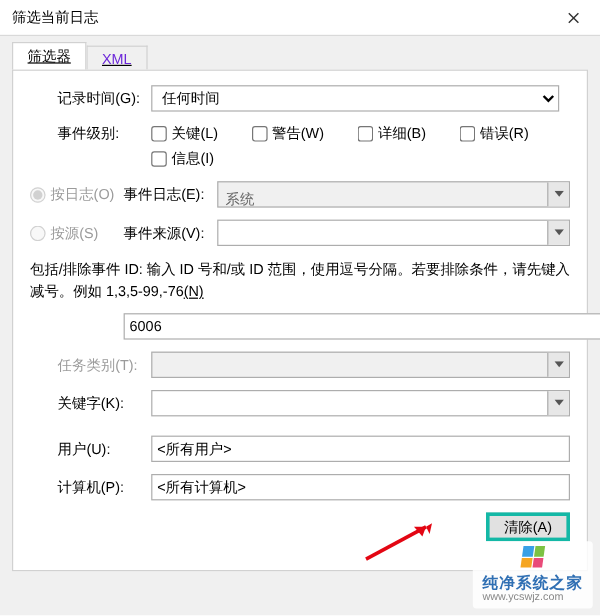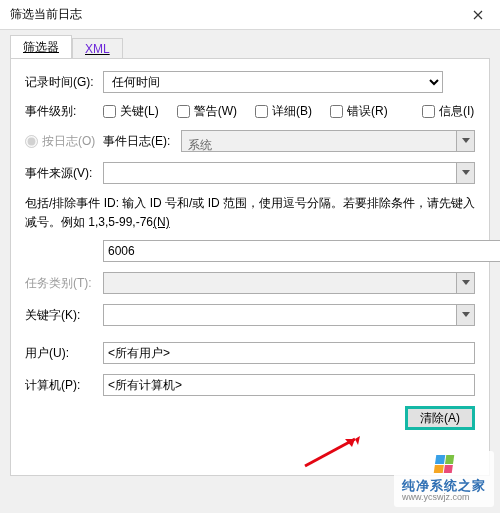"记录时间(G):" .row { margin-left: none -> 23px }
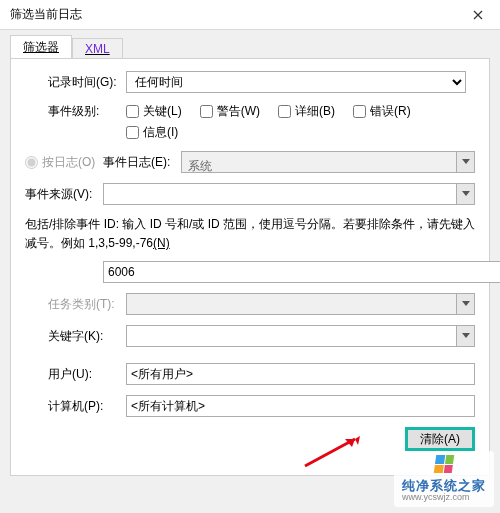"关键(L)" .checks { gap: 4px 18px -> 4px 28px }
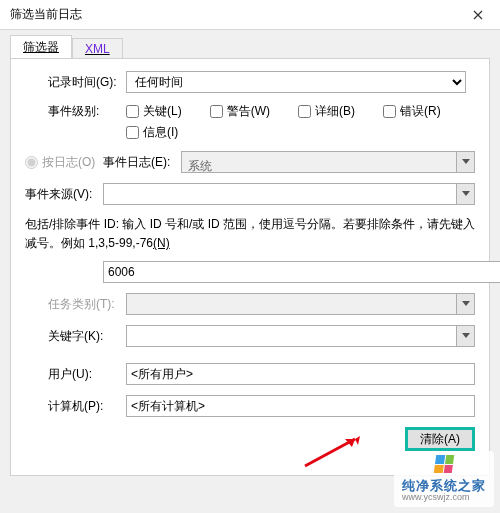"按源(S)" label.radio-lbl { html: none -> <label> <input> <span>按源(S)</span> </label> }
